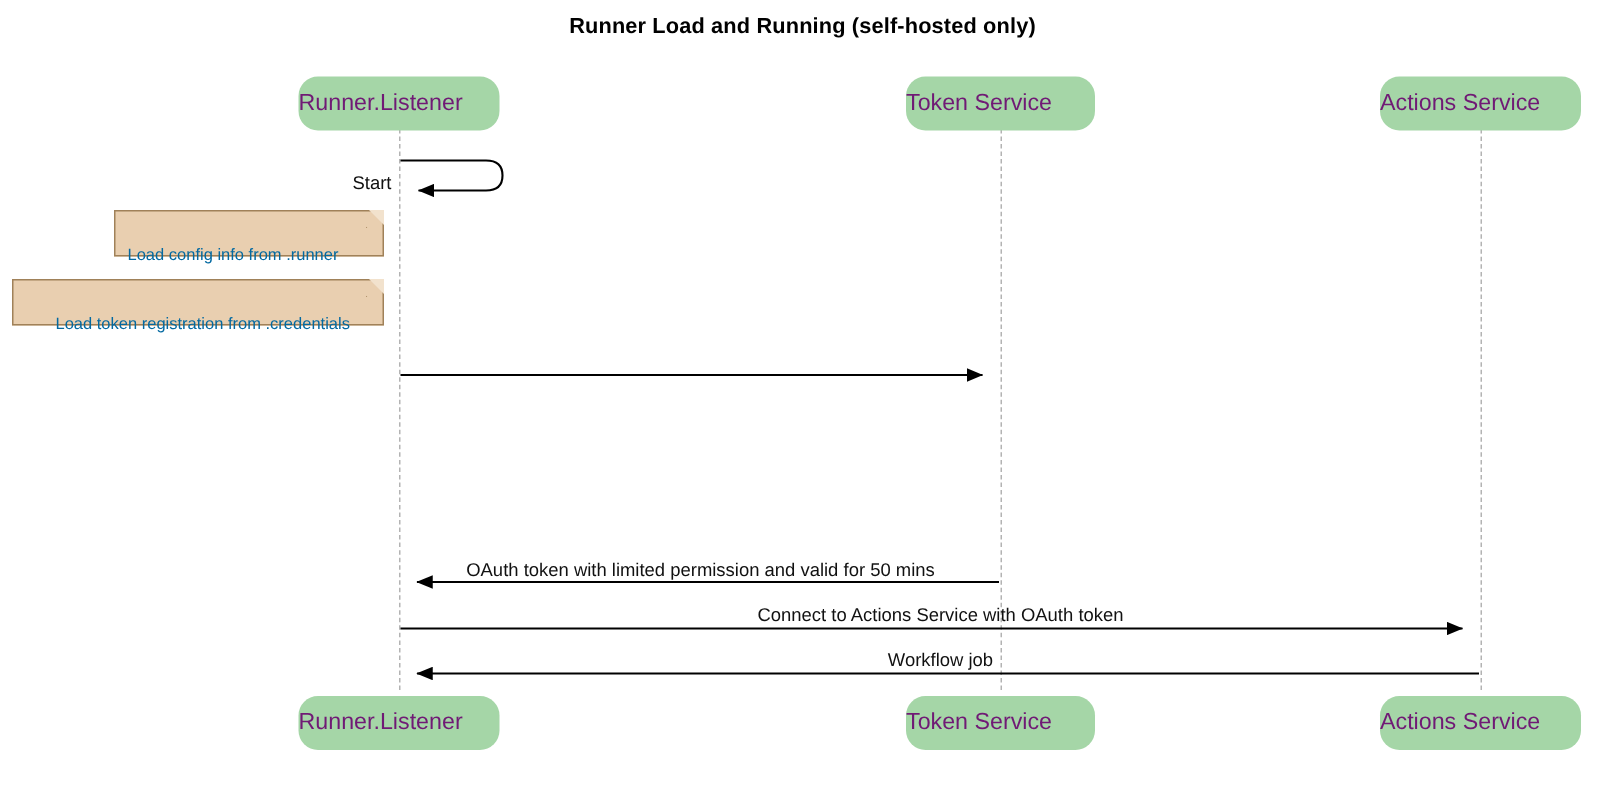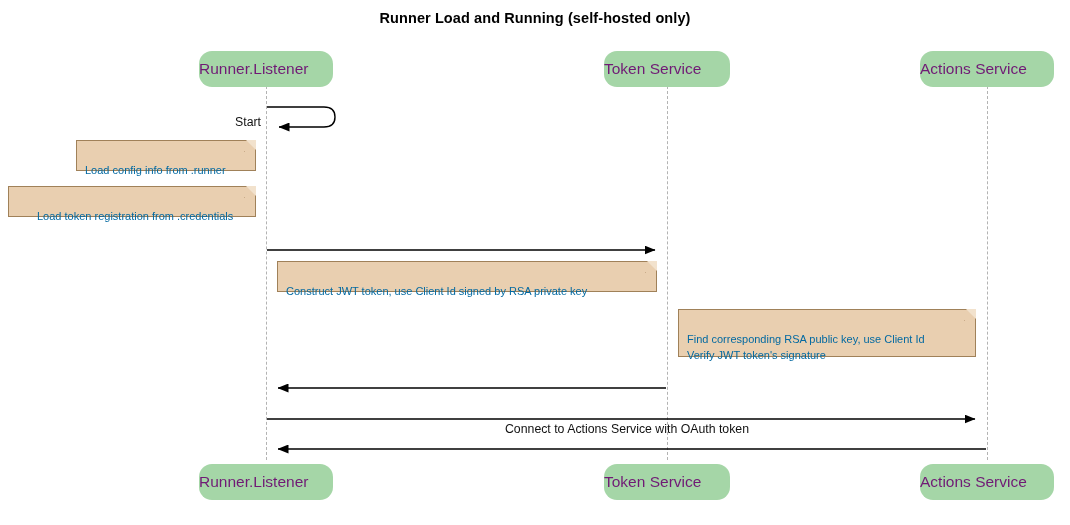"Construct JWT token, use Client" div.note { html: <div> <span>Construct JWT token, use Client Id signed by RSA private key</span> <span></span> <span></span> </div> -> none }
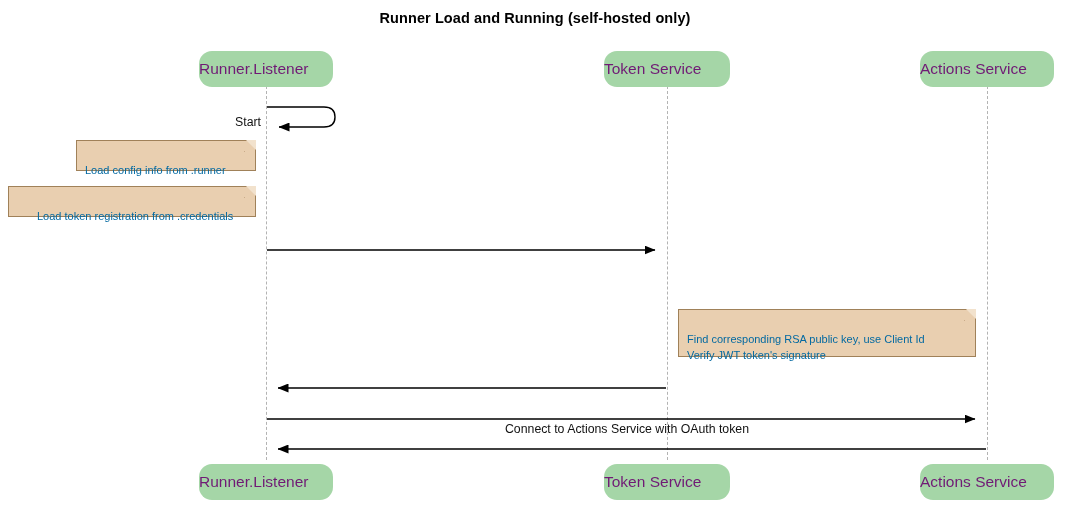"Find corresponding RSA public key," div.note { html: <div> <span>Find corresponding RSA public key, use Client Id Verify JWT token's signature</span> <span></span> <span></span> </div> -> none }
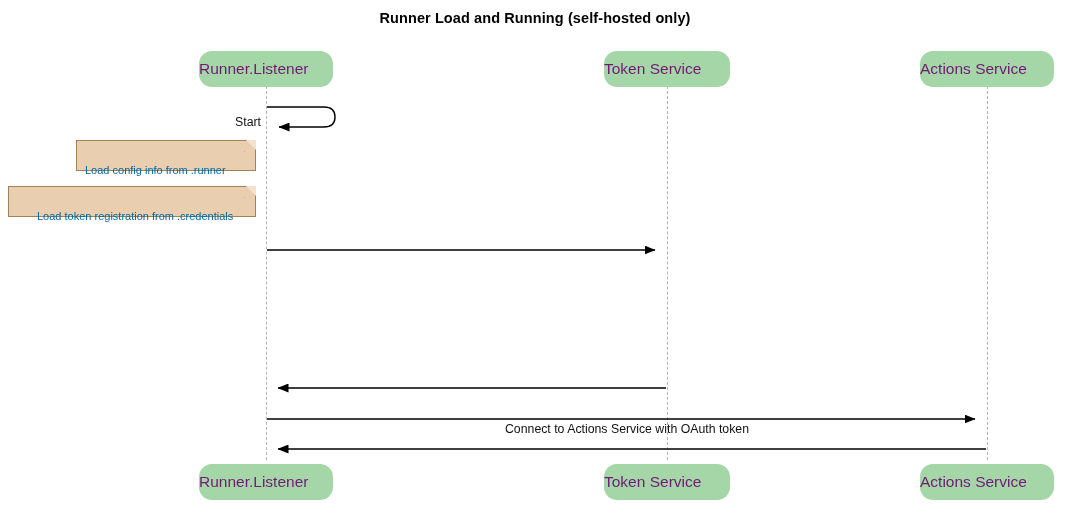"OAuth token with limited permission" div.msg-label { html: none -> <div>OAuth token with limited permission and valid for 50 mins</div> }
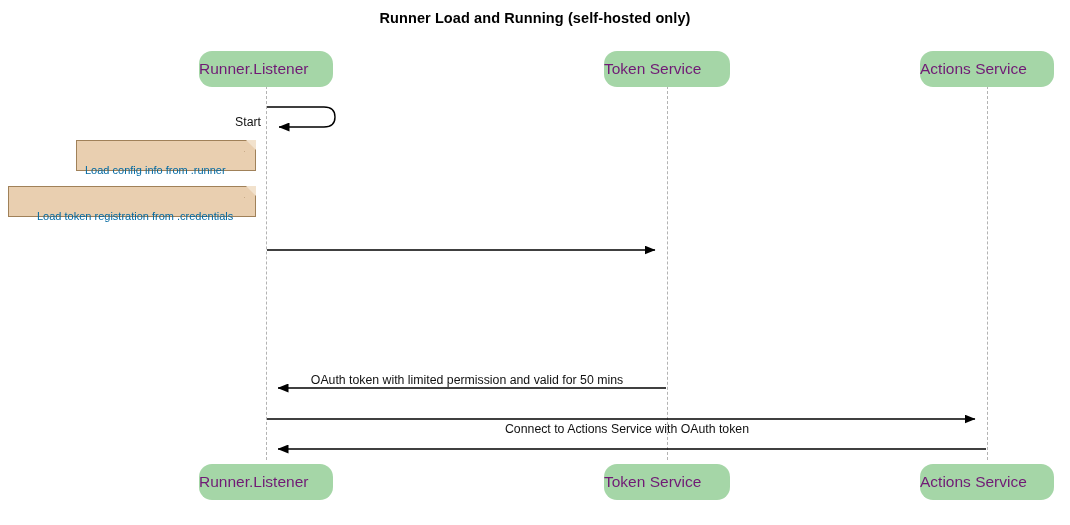"Connect to Actions Service with" div.msg-label { top: 422px -> 403px }
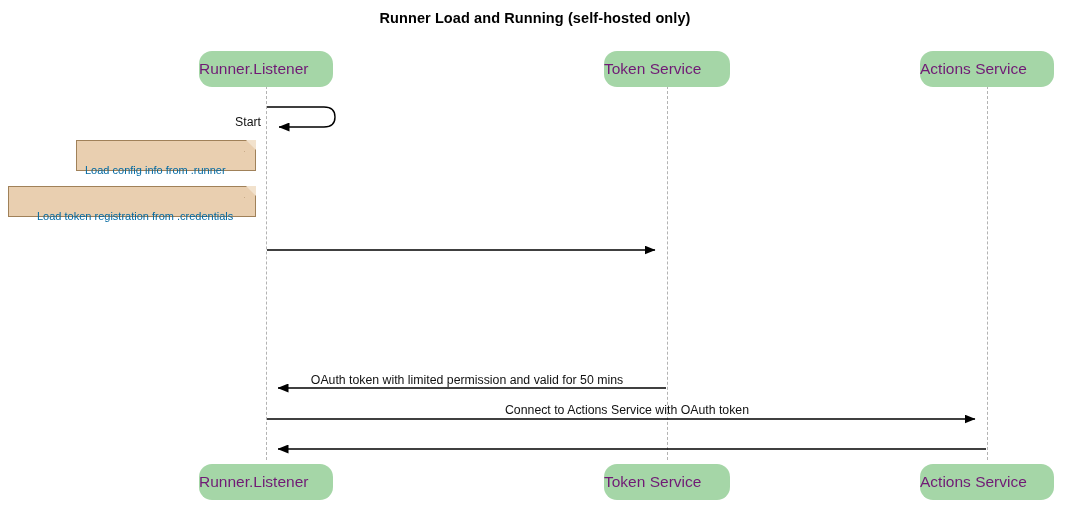"Workflow job" div.msg-label { html: none -> <div>Workflow job</div> }
